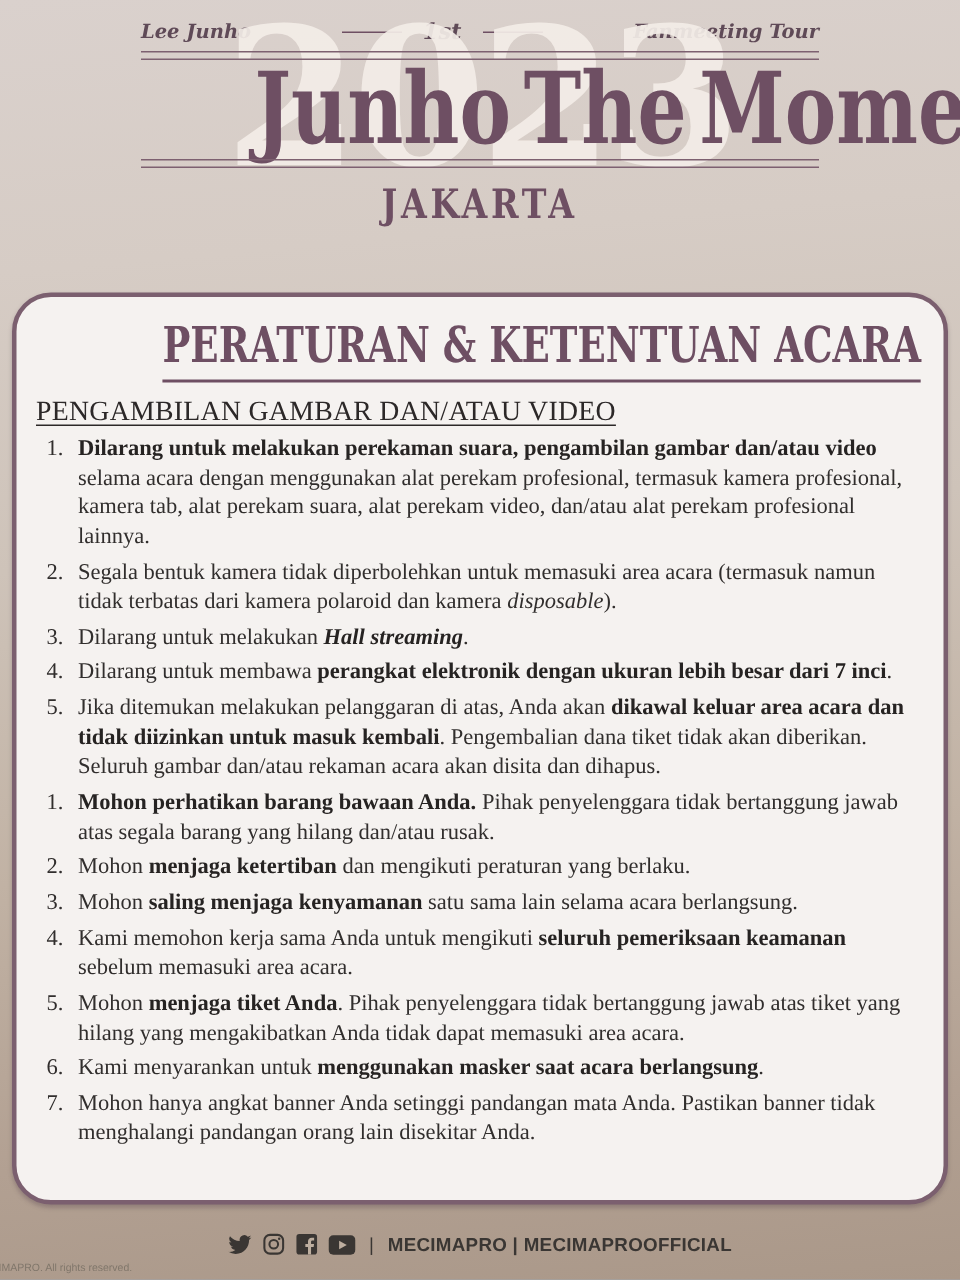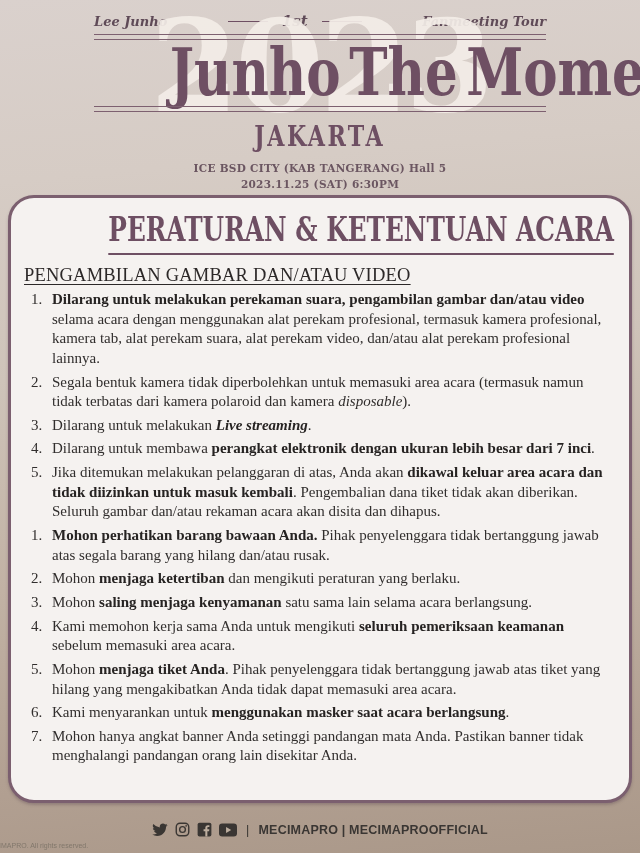"ICE BSD CITY (KAB TANGERANG)" div.venue { html: <div> <div>ICE BSD CITY (KAB TANGERANG) Hall 5</div> <div>2023.11.25 (SAT) 6:30PM</div> </div> -> none }
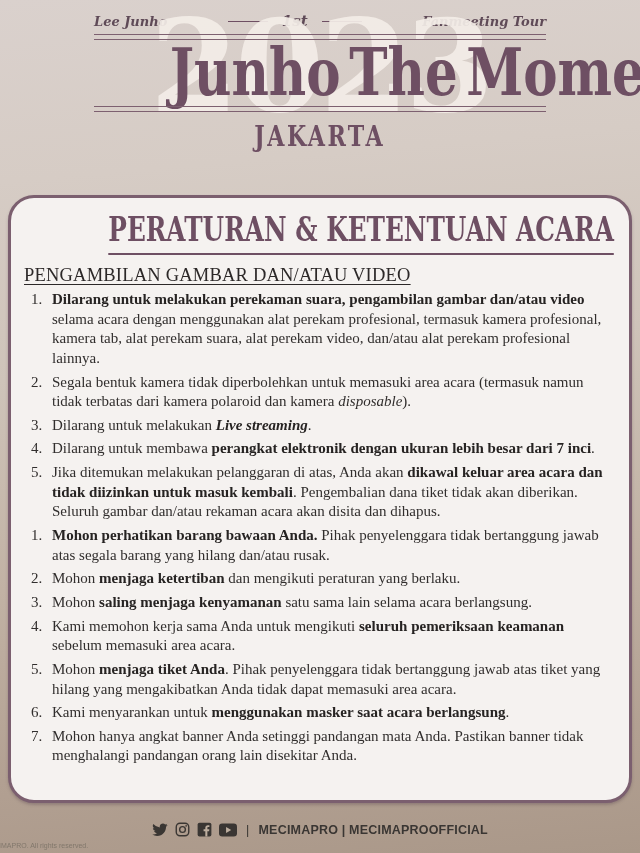"Live streaming" i { text: Live -> Hall }
